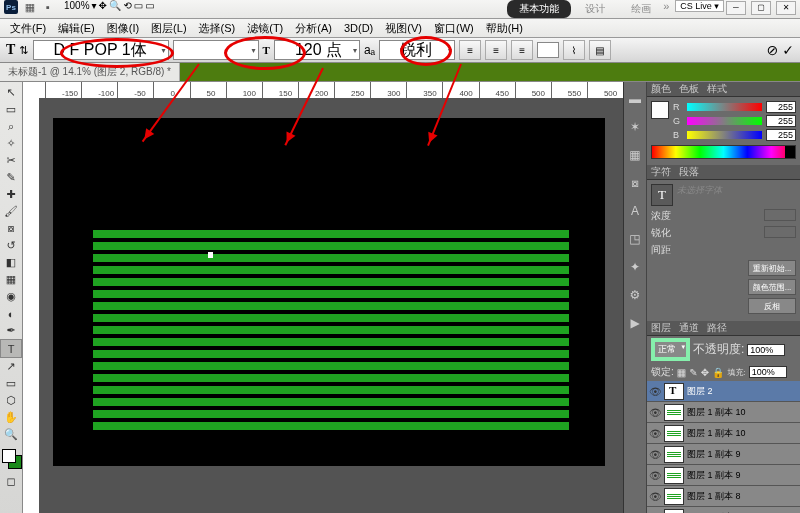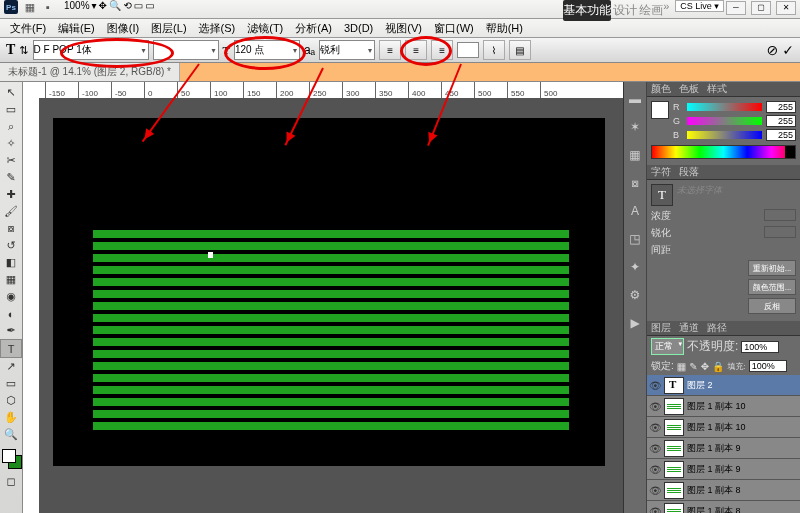"基本功能" .titlebar .pill { border-radius: 2px -> 7px; font-size: 12px -> 10px; padding: 2px 0 -> 2px 12px }
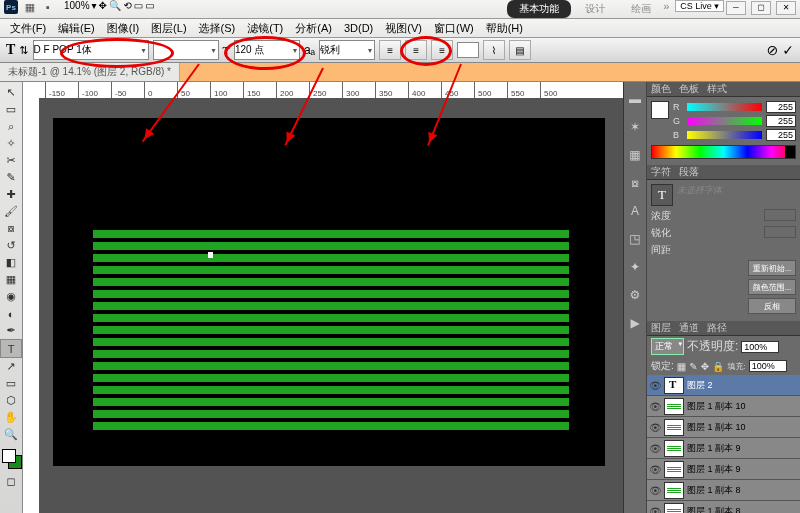"D F POP 1体" .optbar .dropdown { font-size: 10px -> 16px; padding: 1px 14px 1px 0 -> 1px 14px 1px 20px }
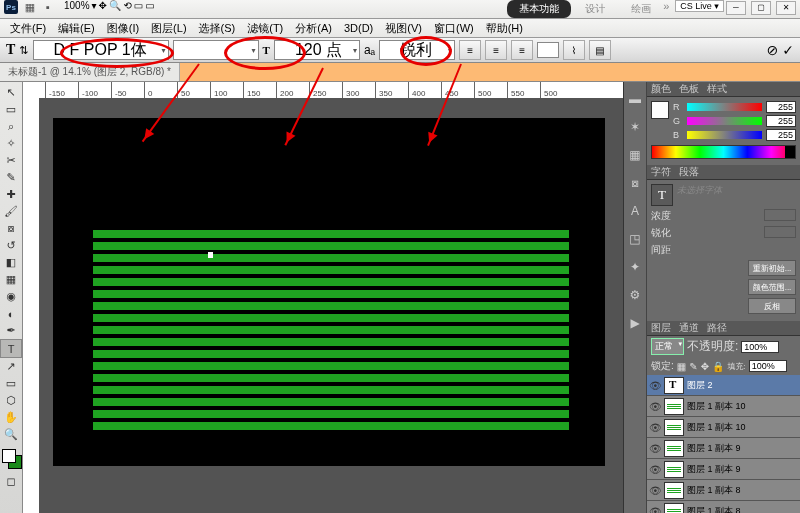"未标题-1 @ 14.1% (图层 2," .tabbar { background: #fdba74 -> #4d7c0f }
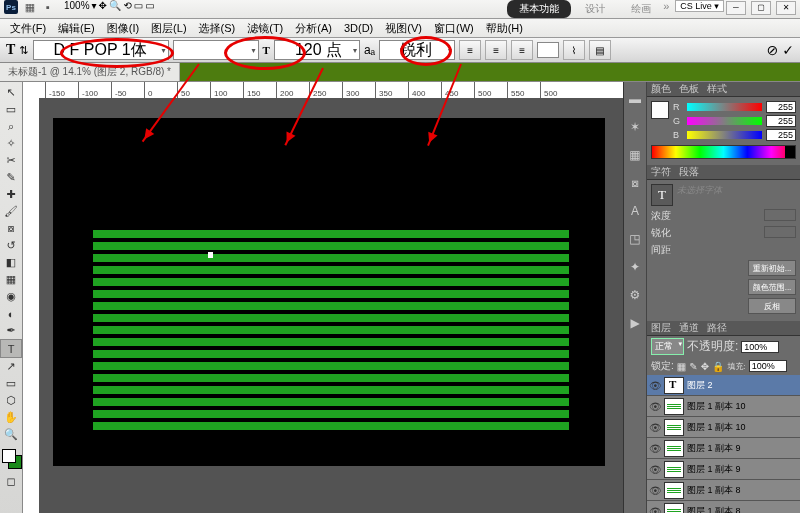"-150" .ruler-h .tick { padding-left: 3px -> 16px }
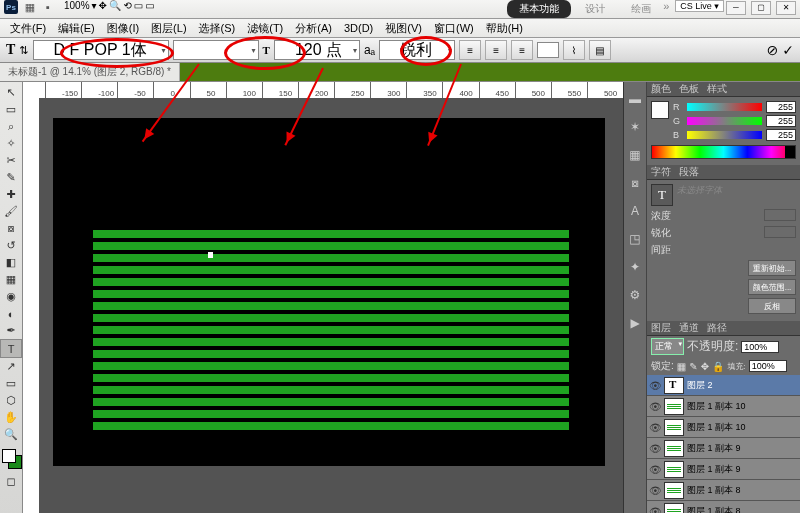"正常" .layers-header .dd { border: 1px solid #86efac -> 4px solid #86efac }
